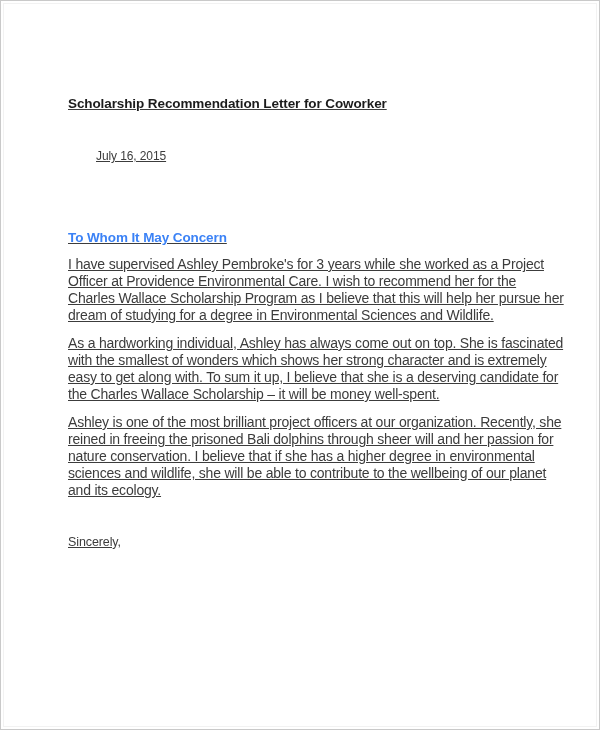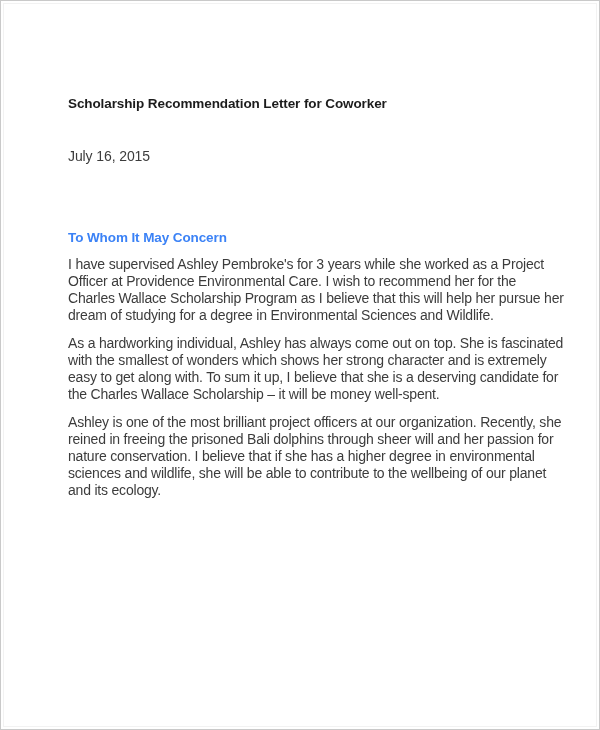"Scholarship Recommendation Letter for" .content { text-decoration: none -> underline }
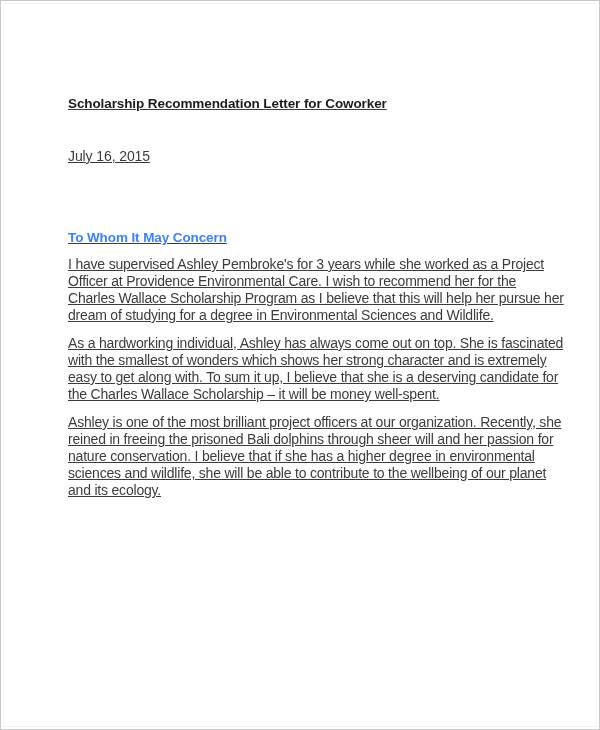"July 16, 2015" .date { font-size: 14px -> 12px; margin-left: none -> 28px }
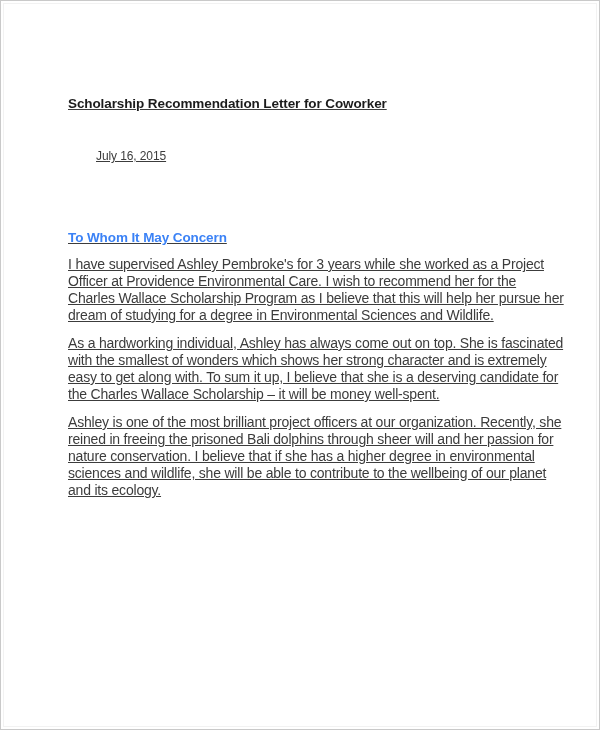"Sincerely," div.closing { html: none -> <div>Sincerely,</div> }
